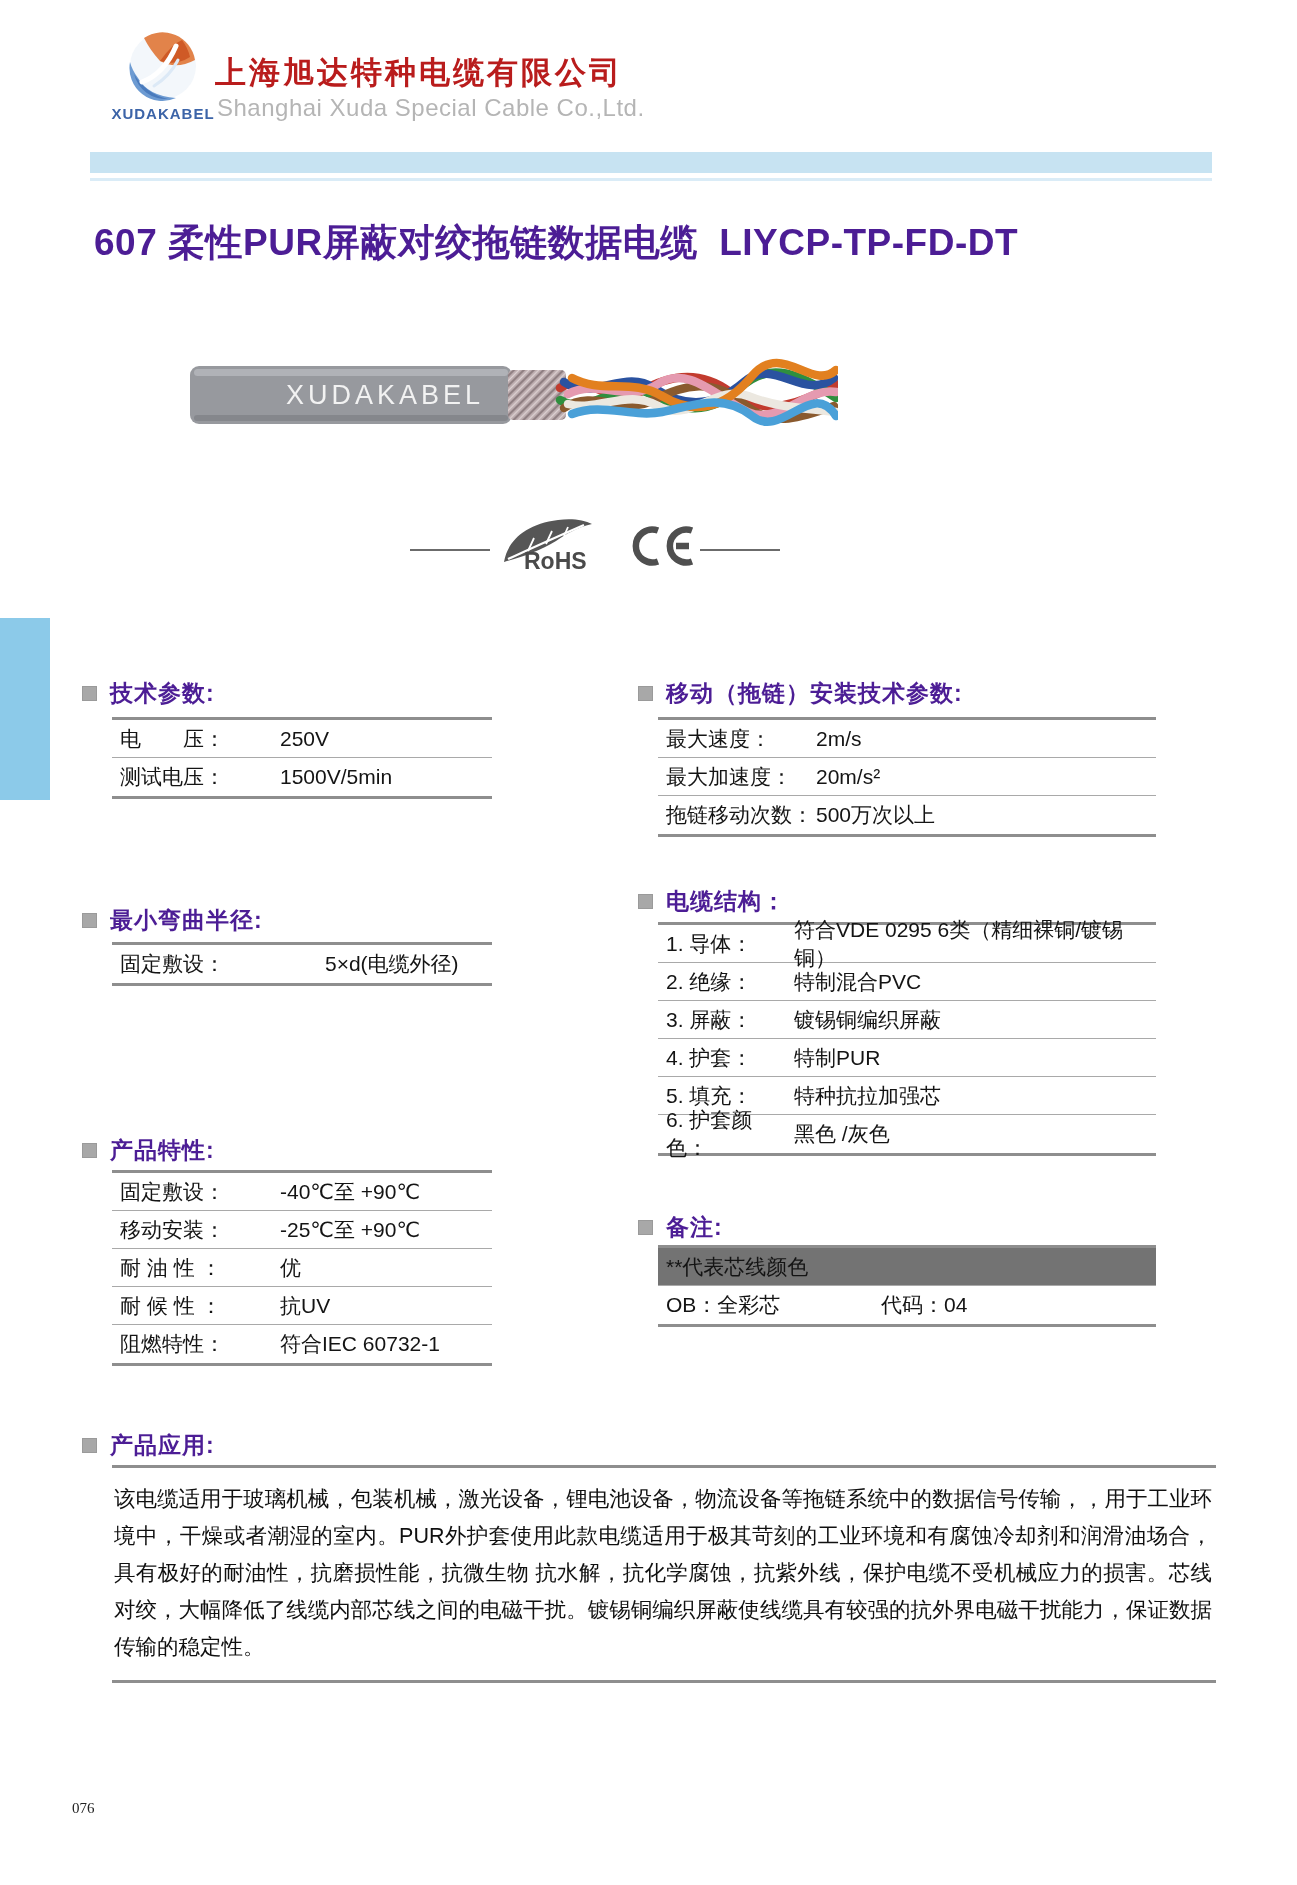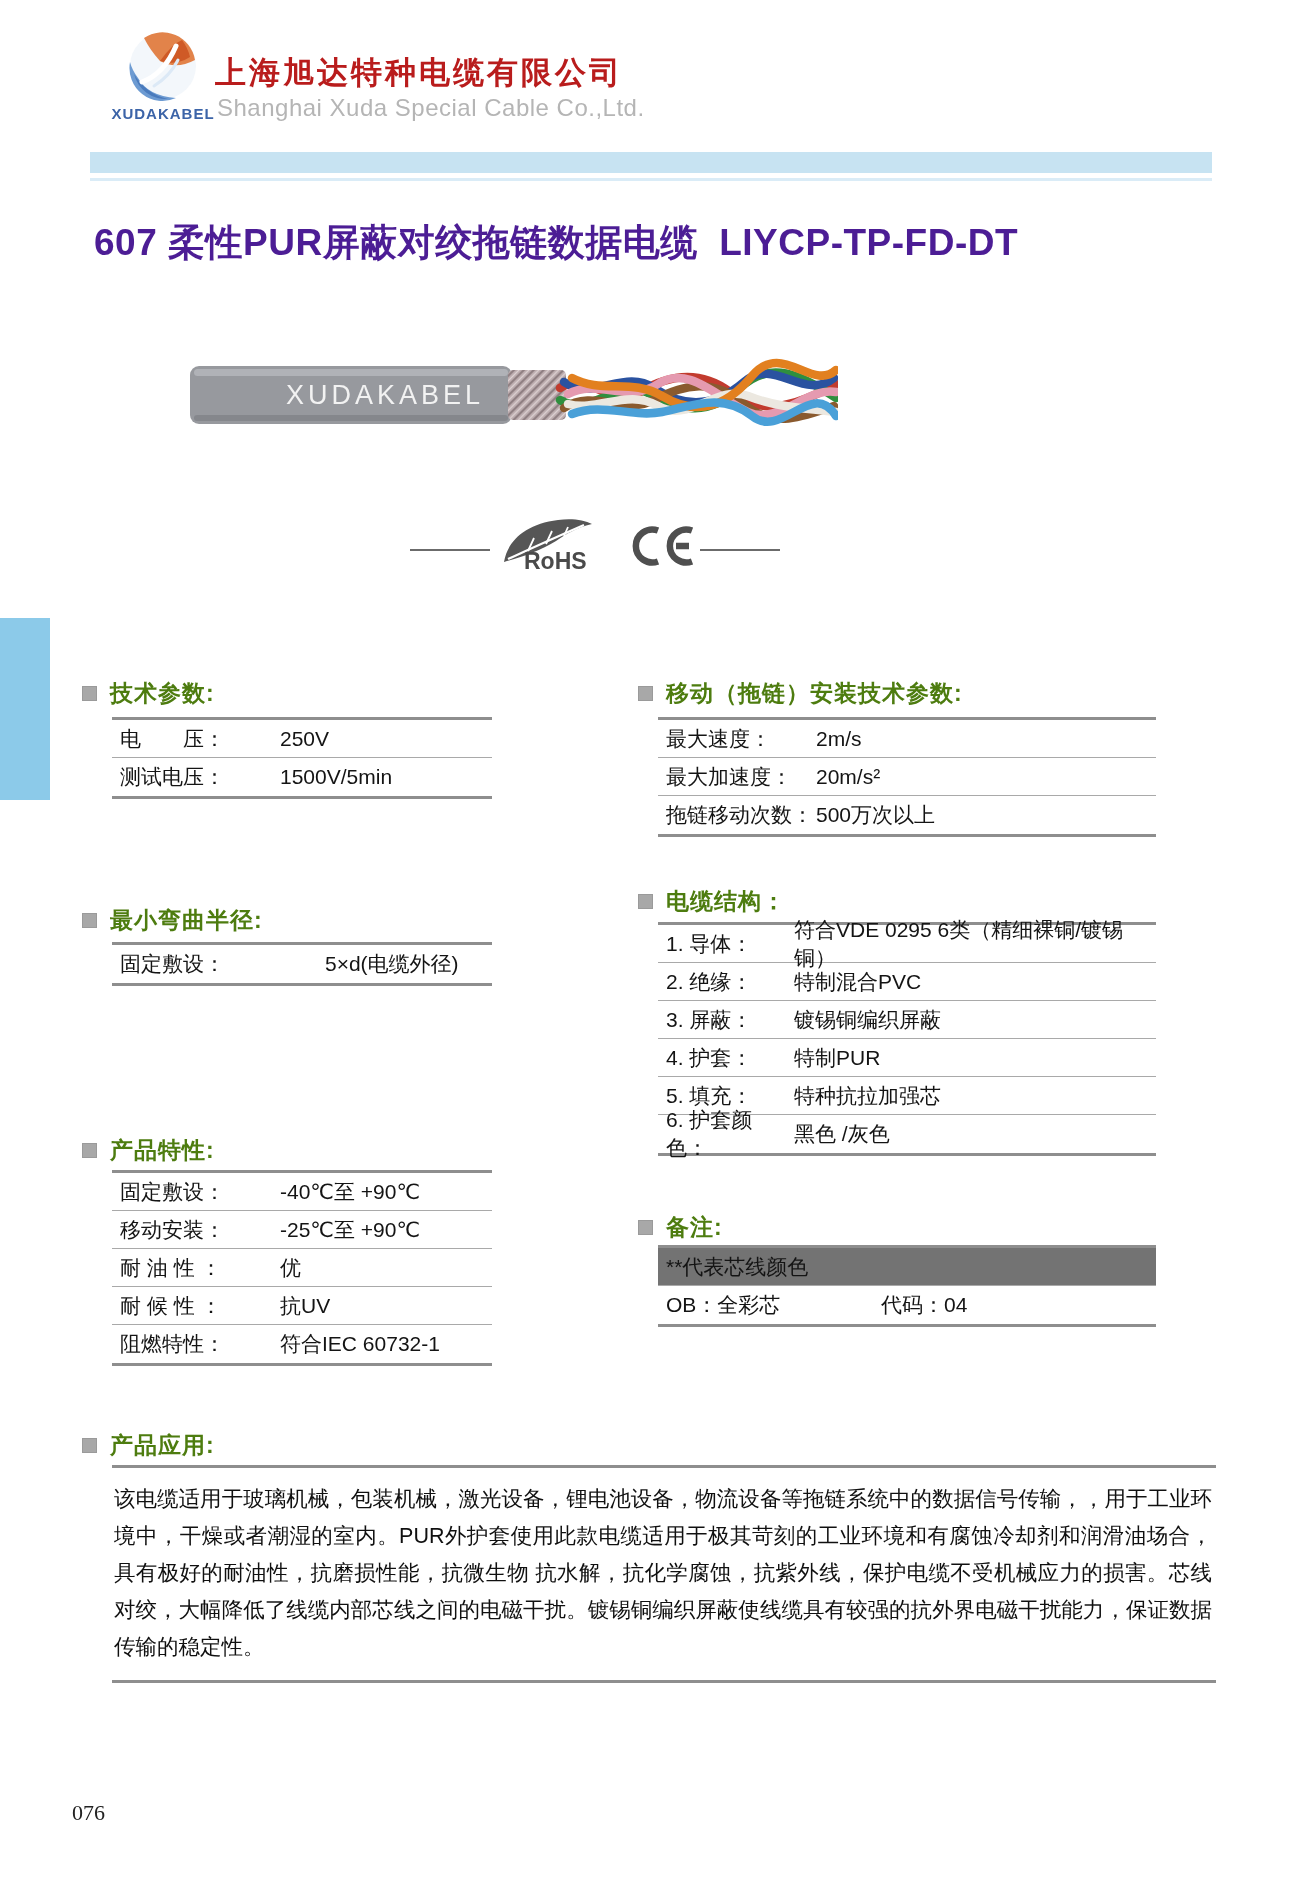"技术参数:" .sec-title { color: #4d7c0f -> #4c1d95 }
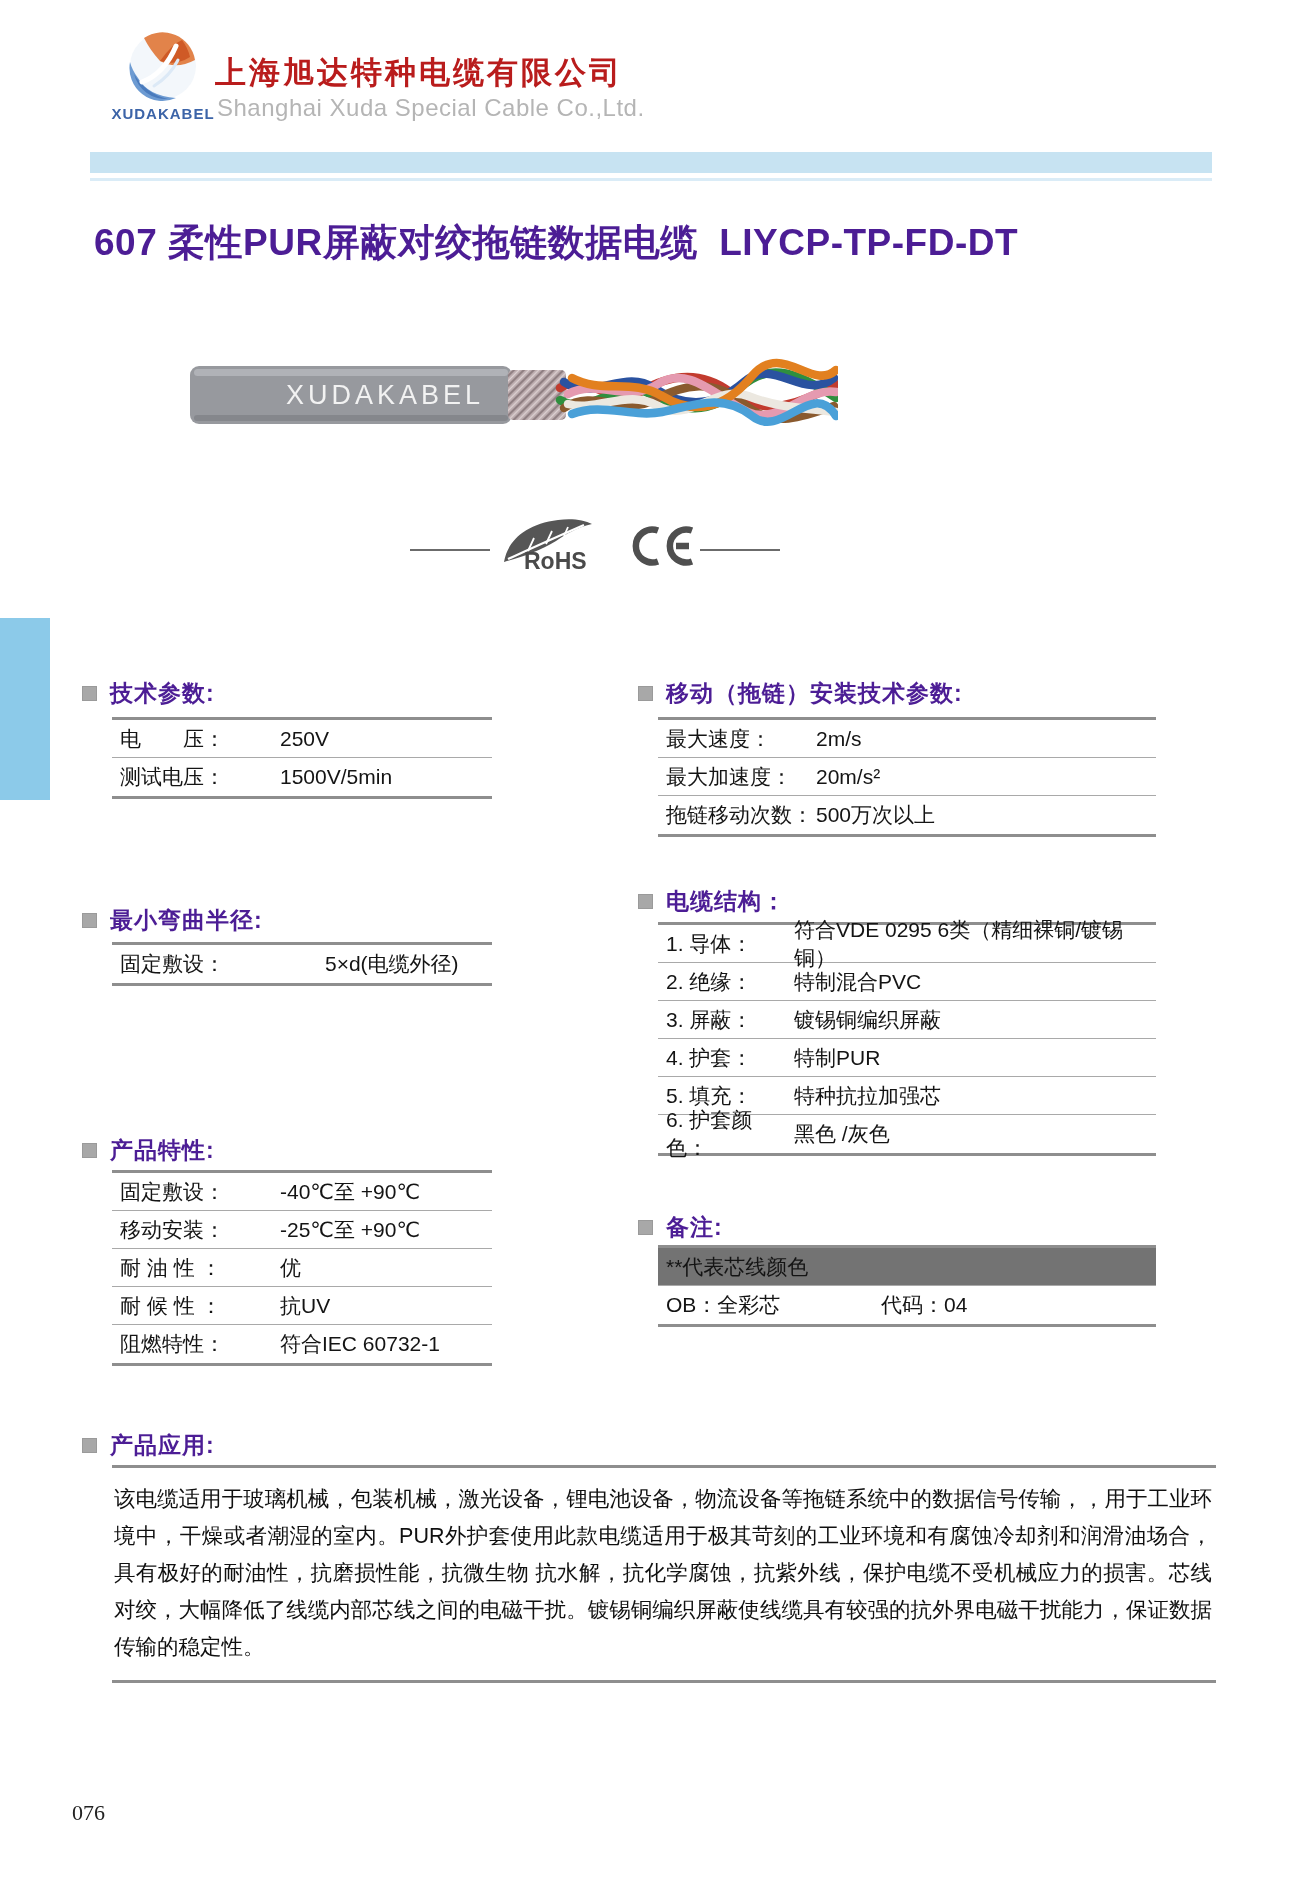"076" .page-num { font-size: 22px -> 15px }
